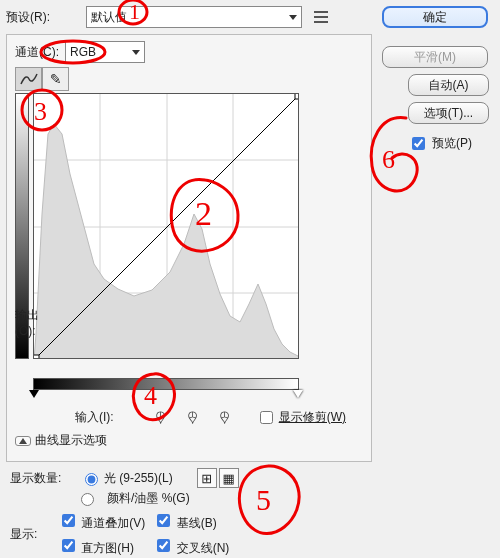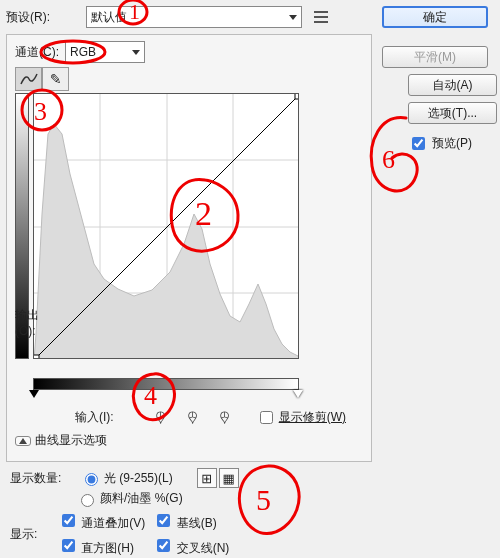"确定" .btn { border-radius: 3px -> 8px }
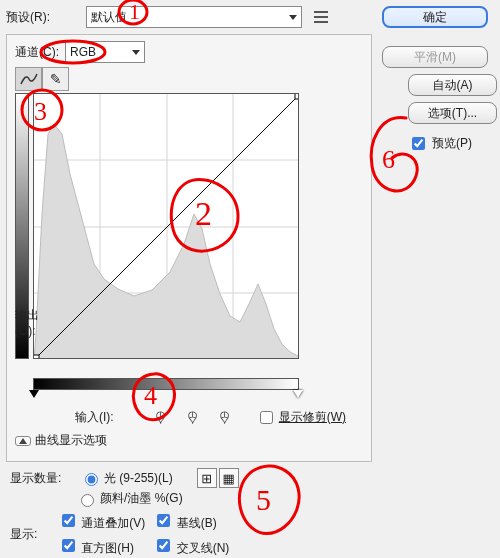"自动(A)" .btn-small { width: 89px -> 81px }
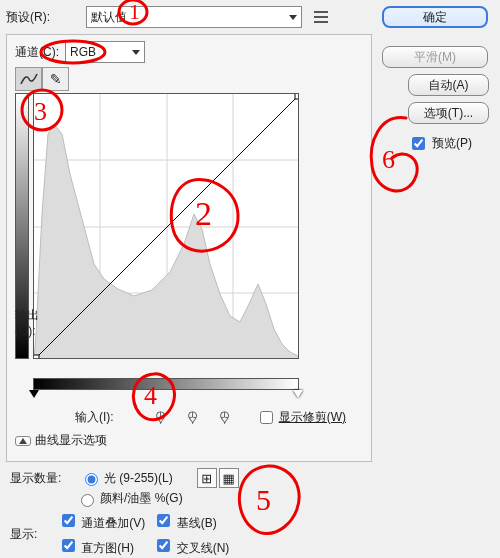"颜料/油墨 %(G)" label { align-items: center -> flex-start; gap: 3px -> 10px }
